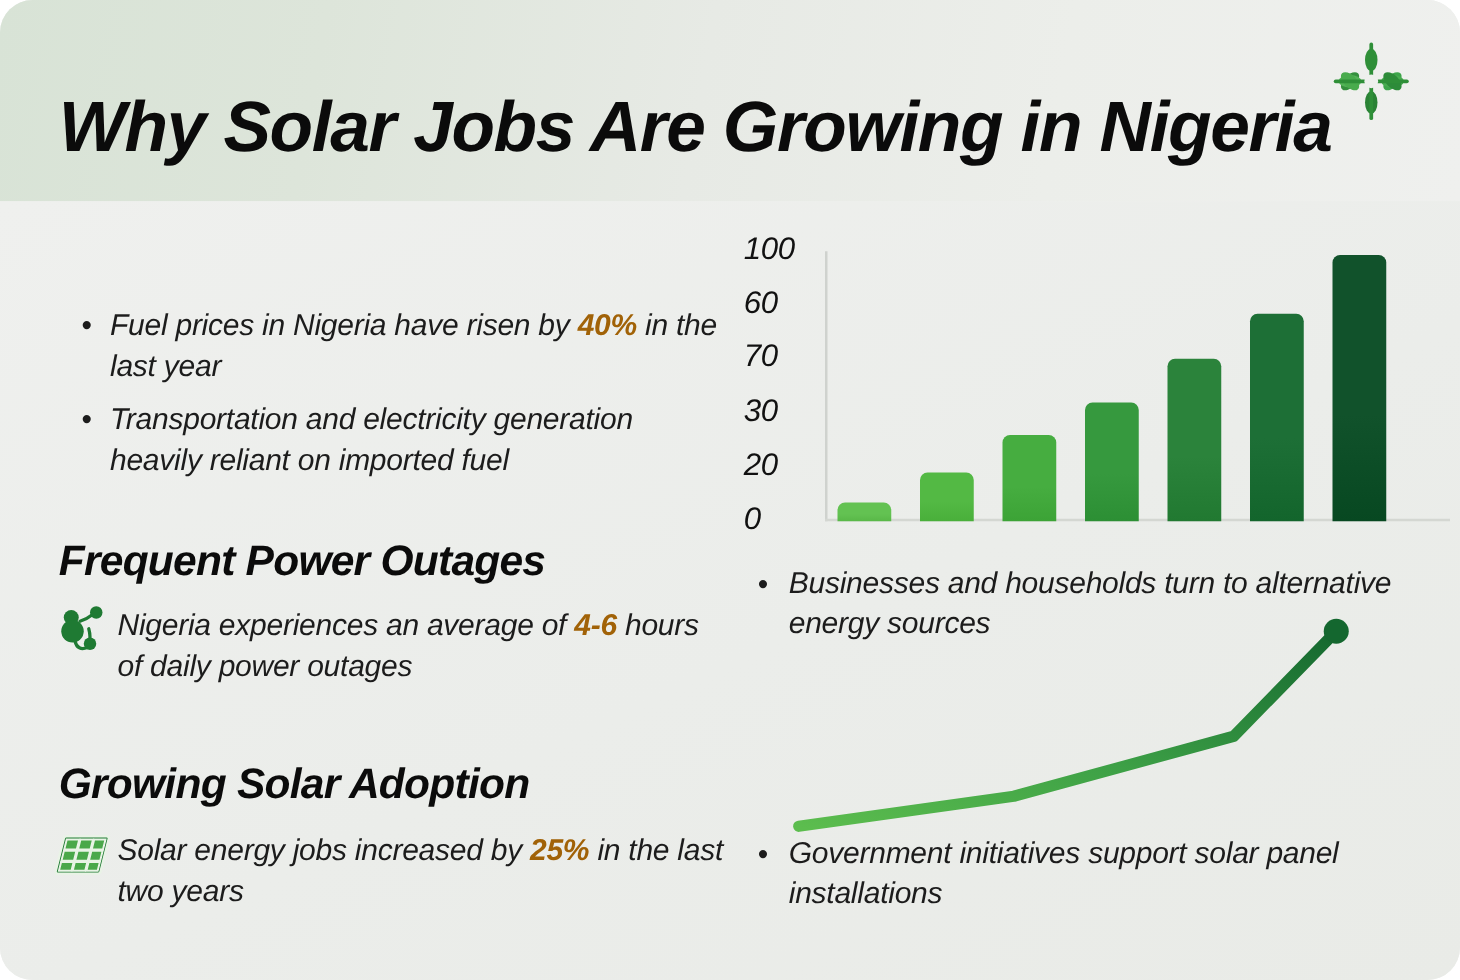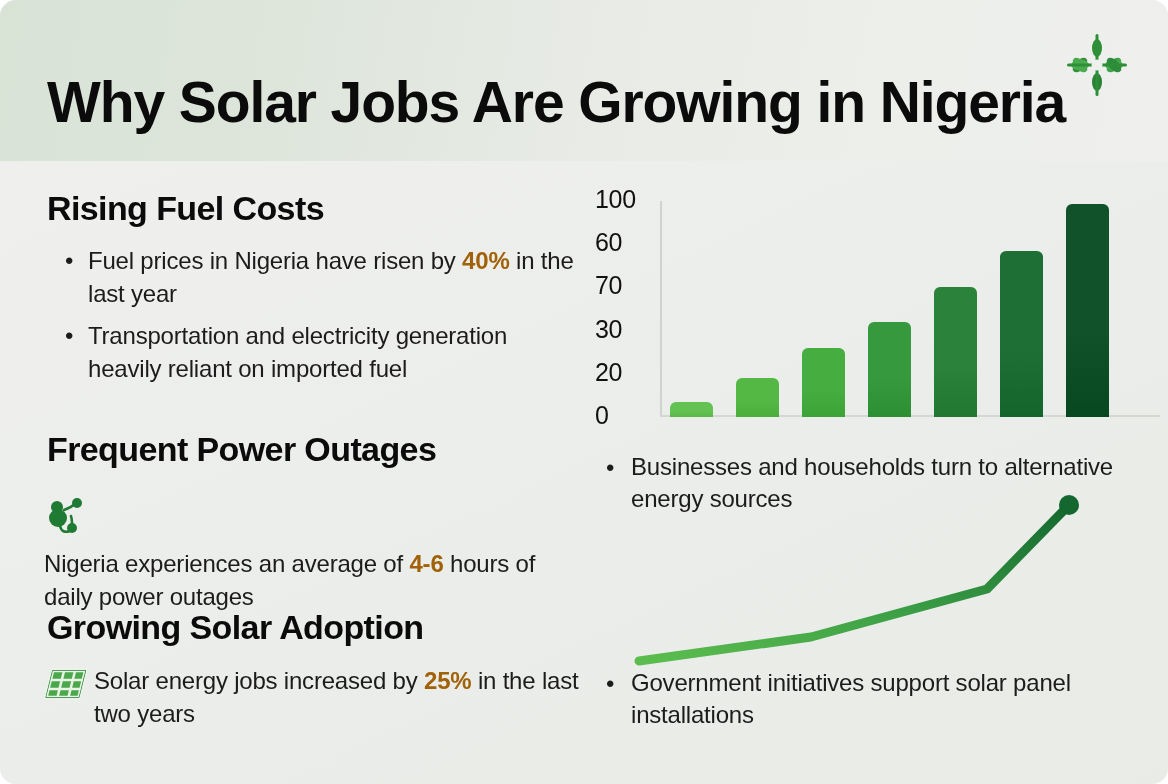"Why Solar Jobs Are Growing" #slide { border-radius: 16px -> 26px; font-style: none -> italic }
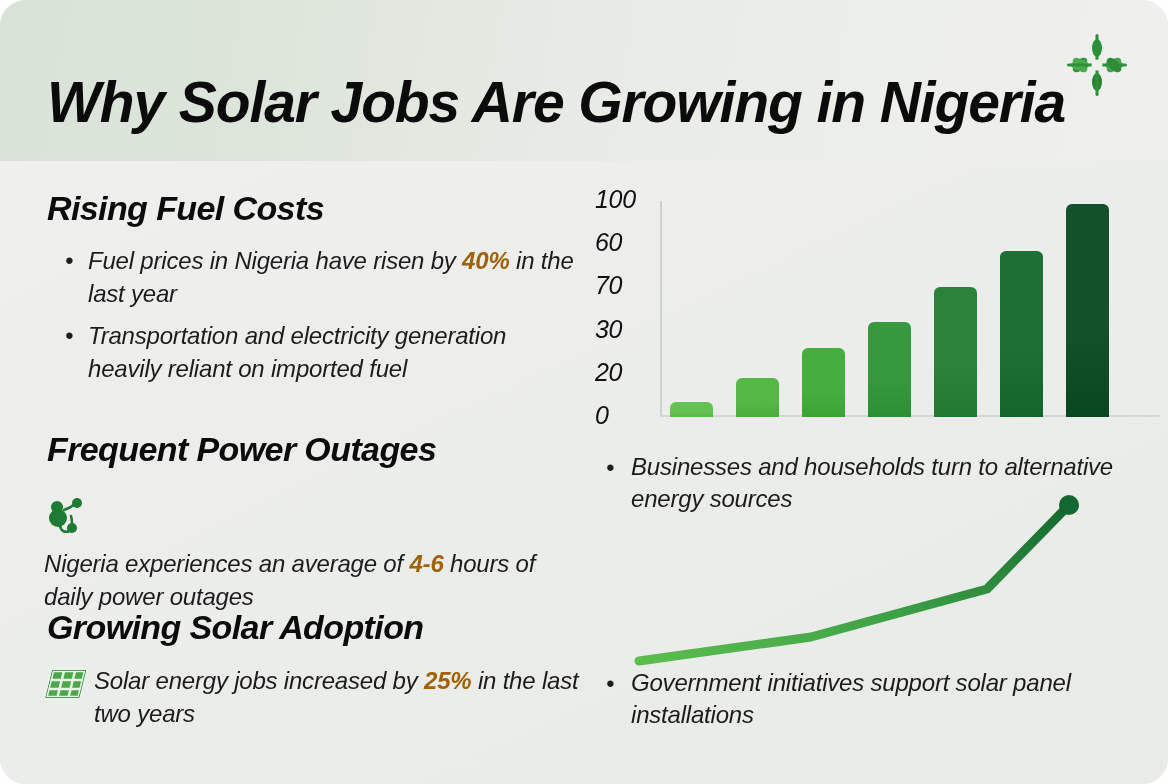"Rising Fuel Costs" div.sec-head { html: <div>Rising Fuel Costs</div> -> none }
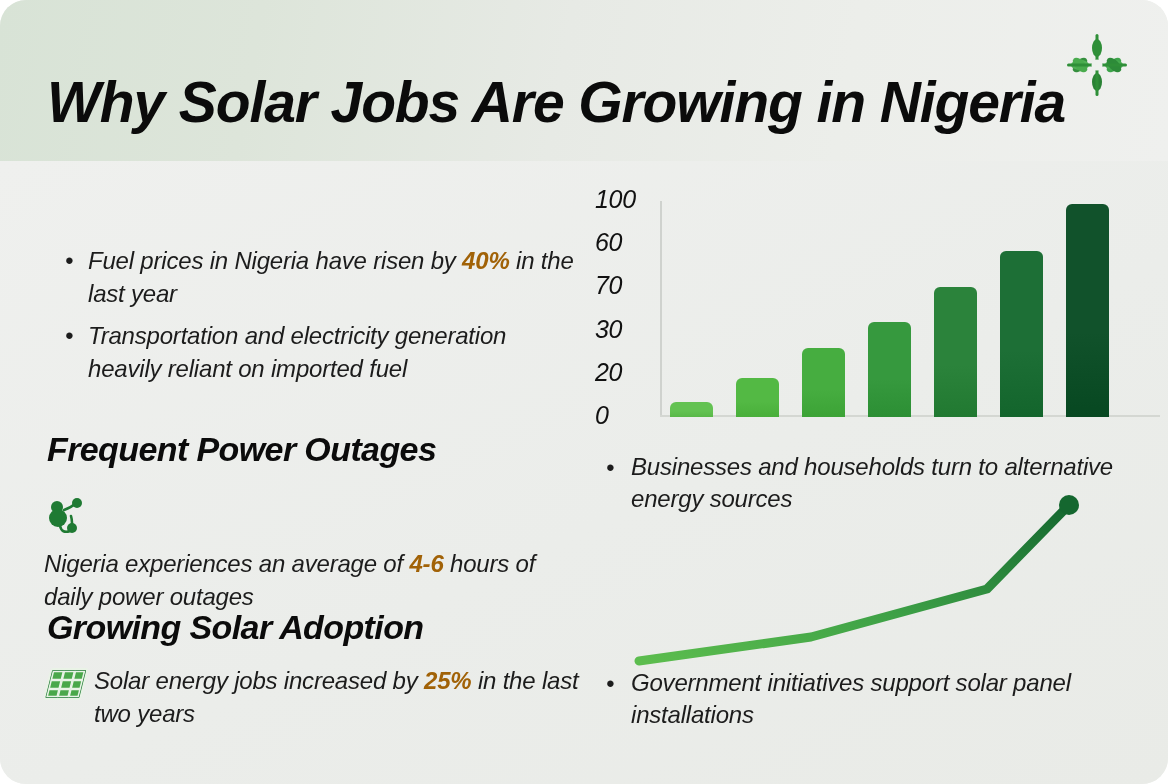"Nigeria experiences an average of" div.icon-row { flex-direction: column -> none; top: 335px -> 322px }
